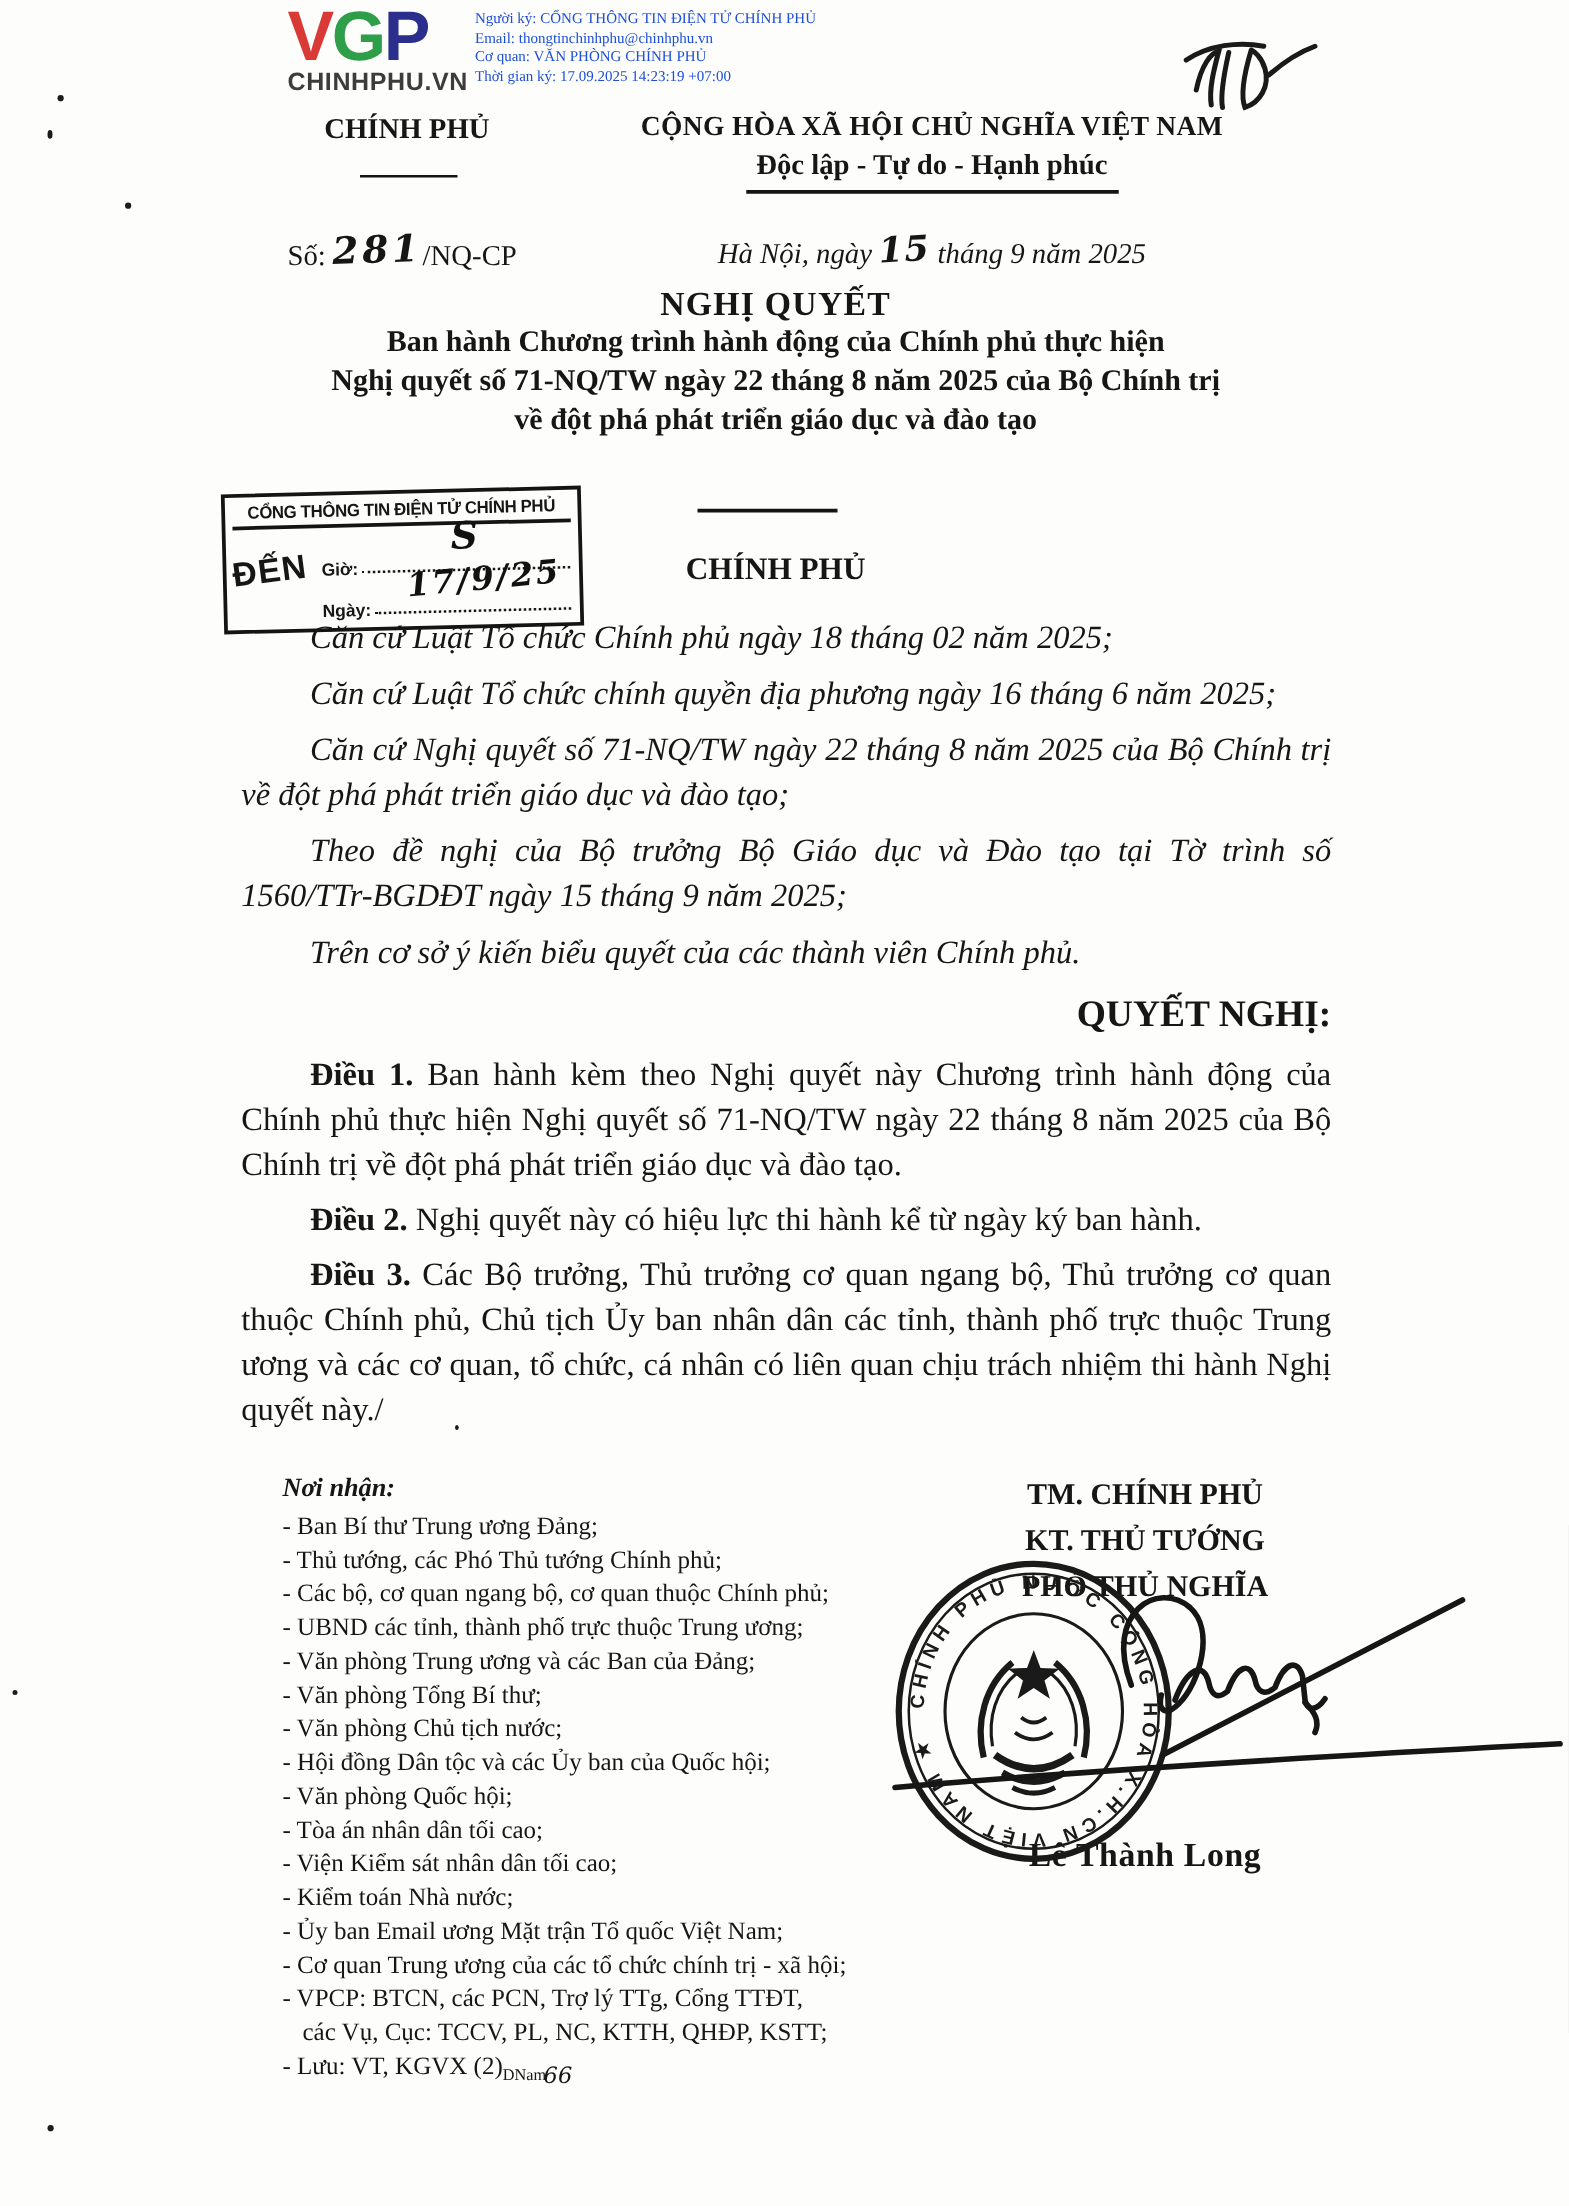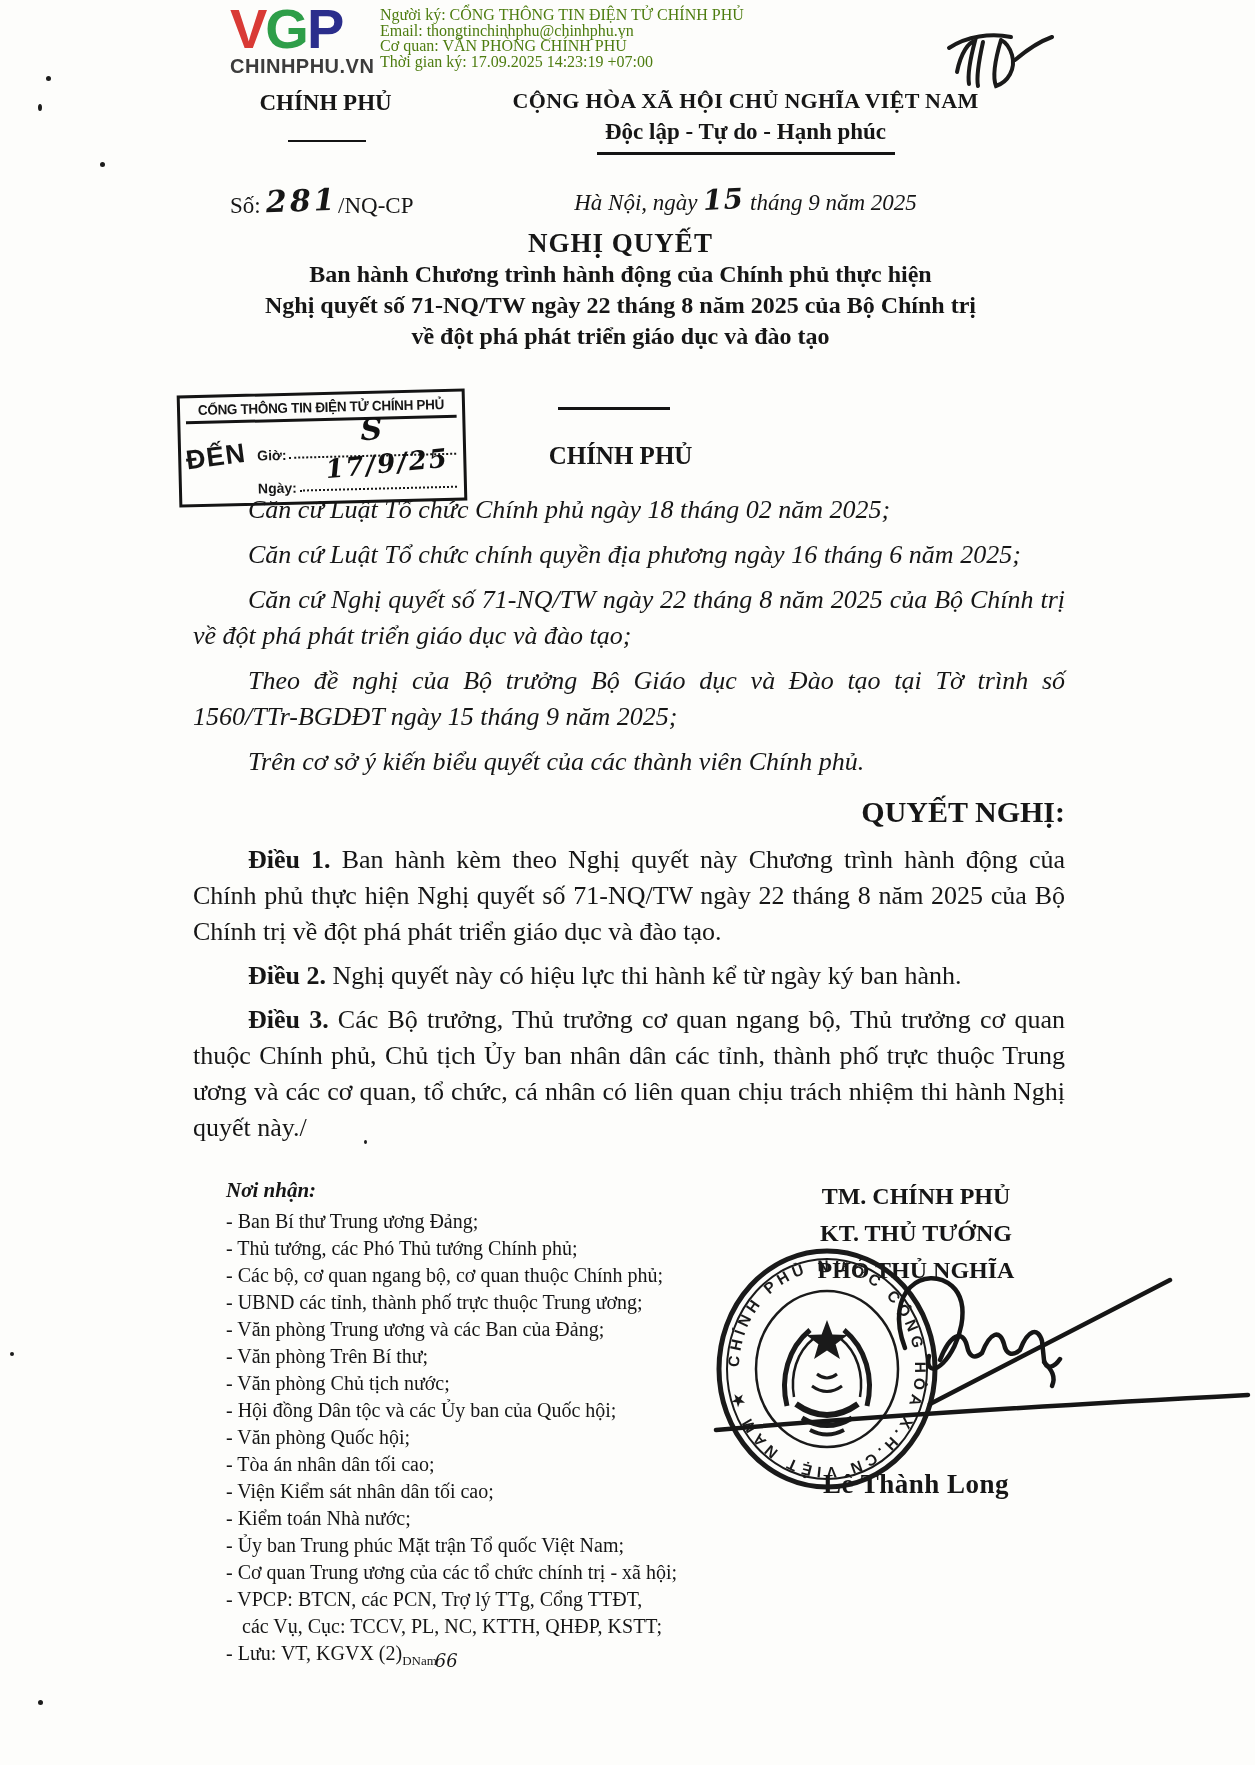"Người ký: CỔNG THÔNG TIN" .esign-lines { color: #4d7c0f -> #1d4ed8; font-size: 16px -> 12px }
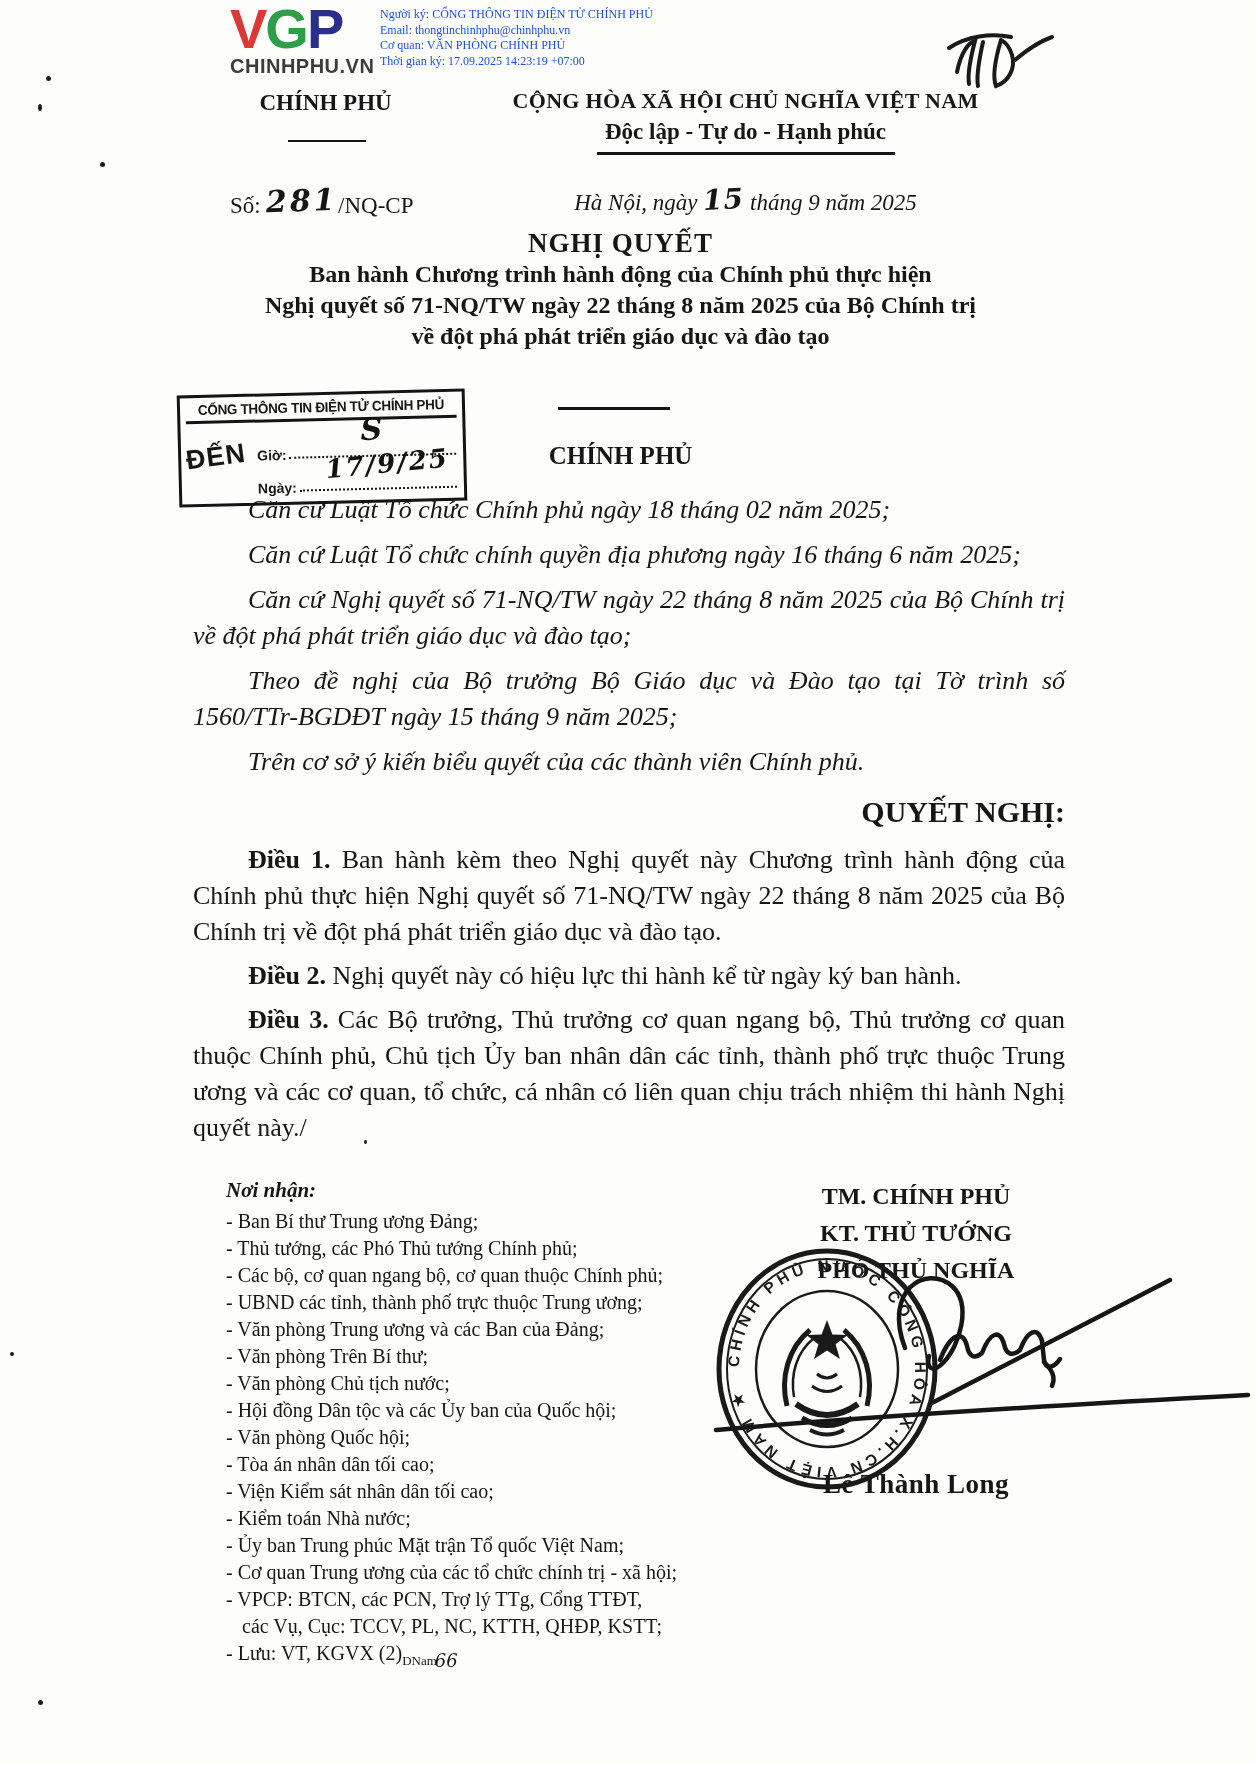"- Văn phòng Trên Bí" div.recip-item { text: Trên -> Tổng }
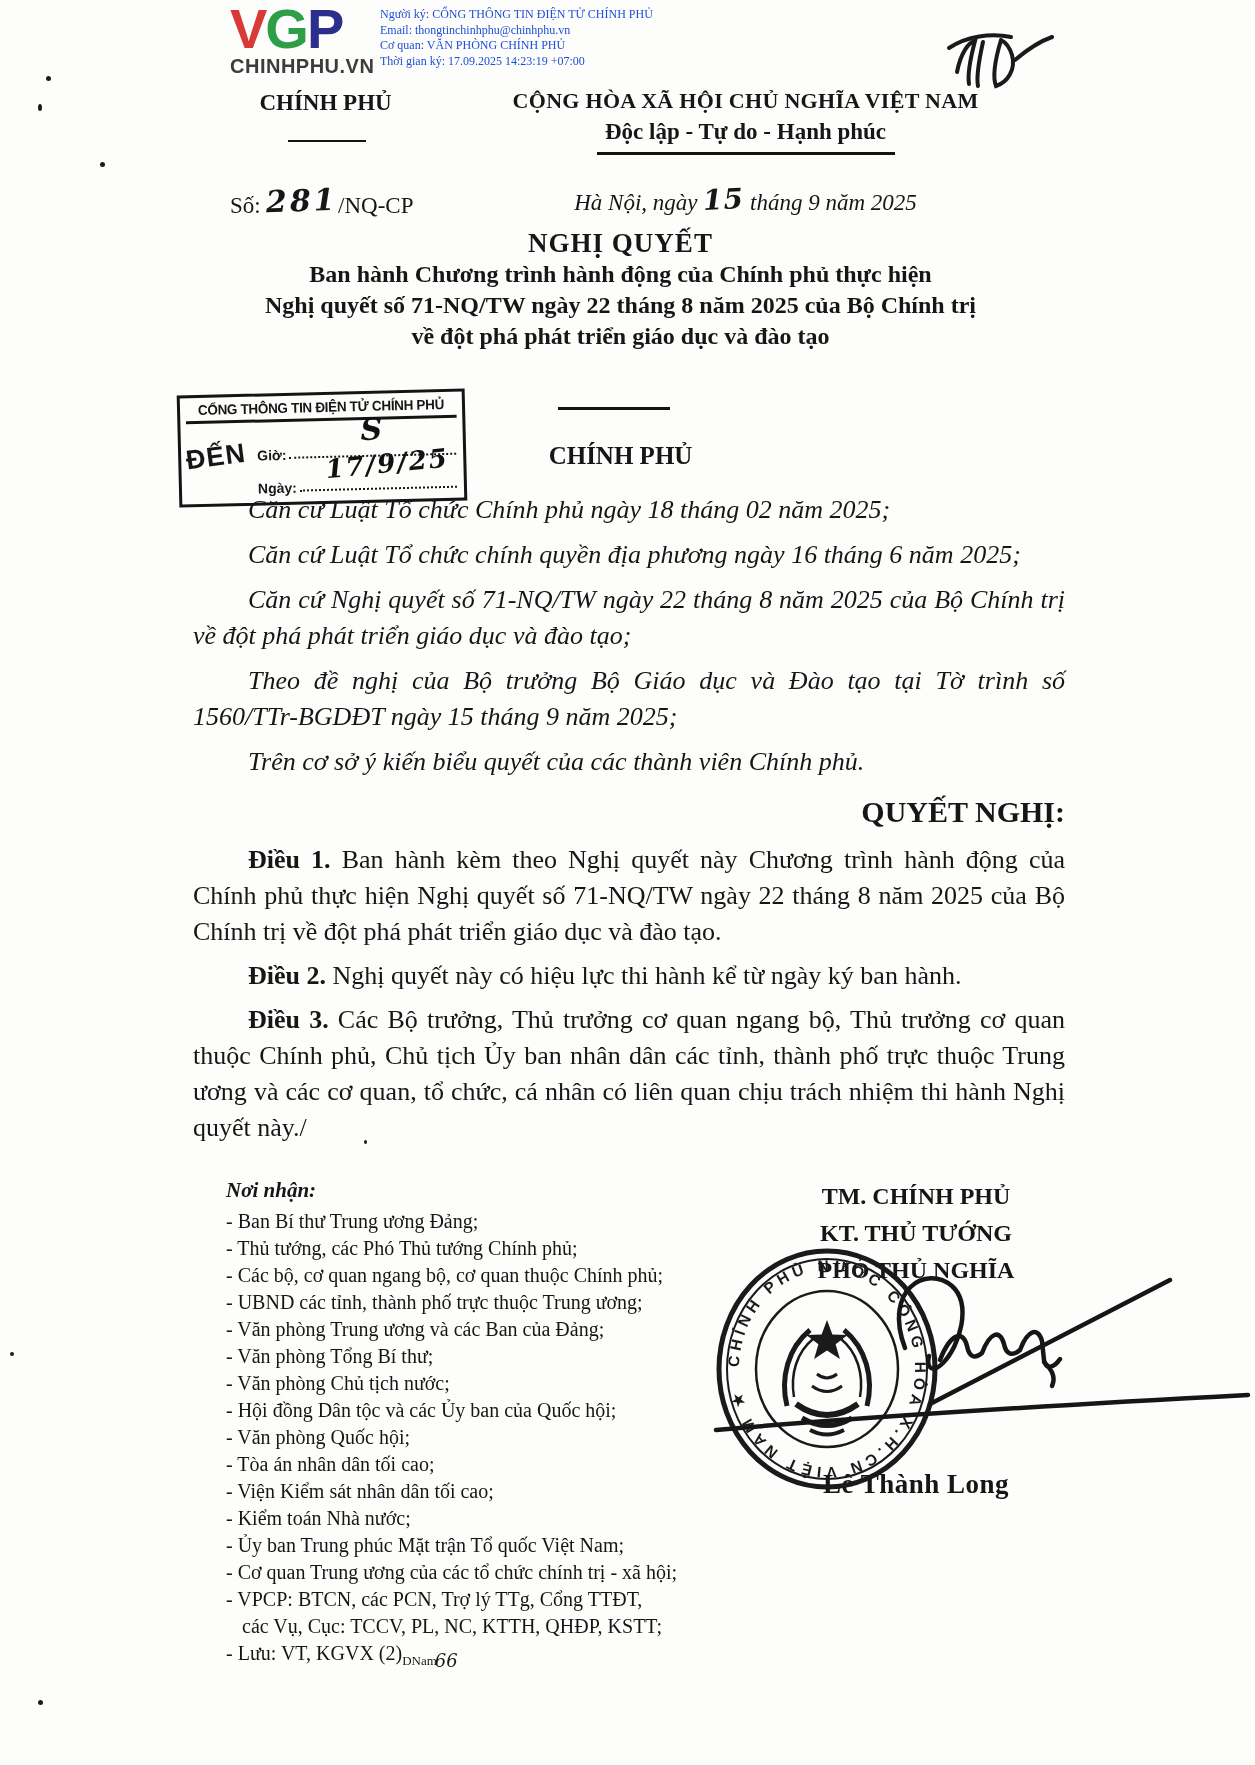"- Ủy ban Trung phúc" div.recip-item { text: Trung phúc -> Email ương }
